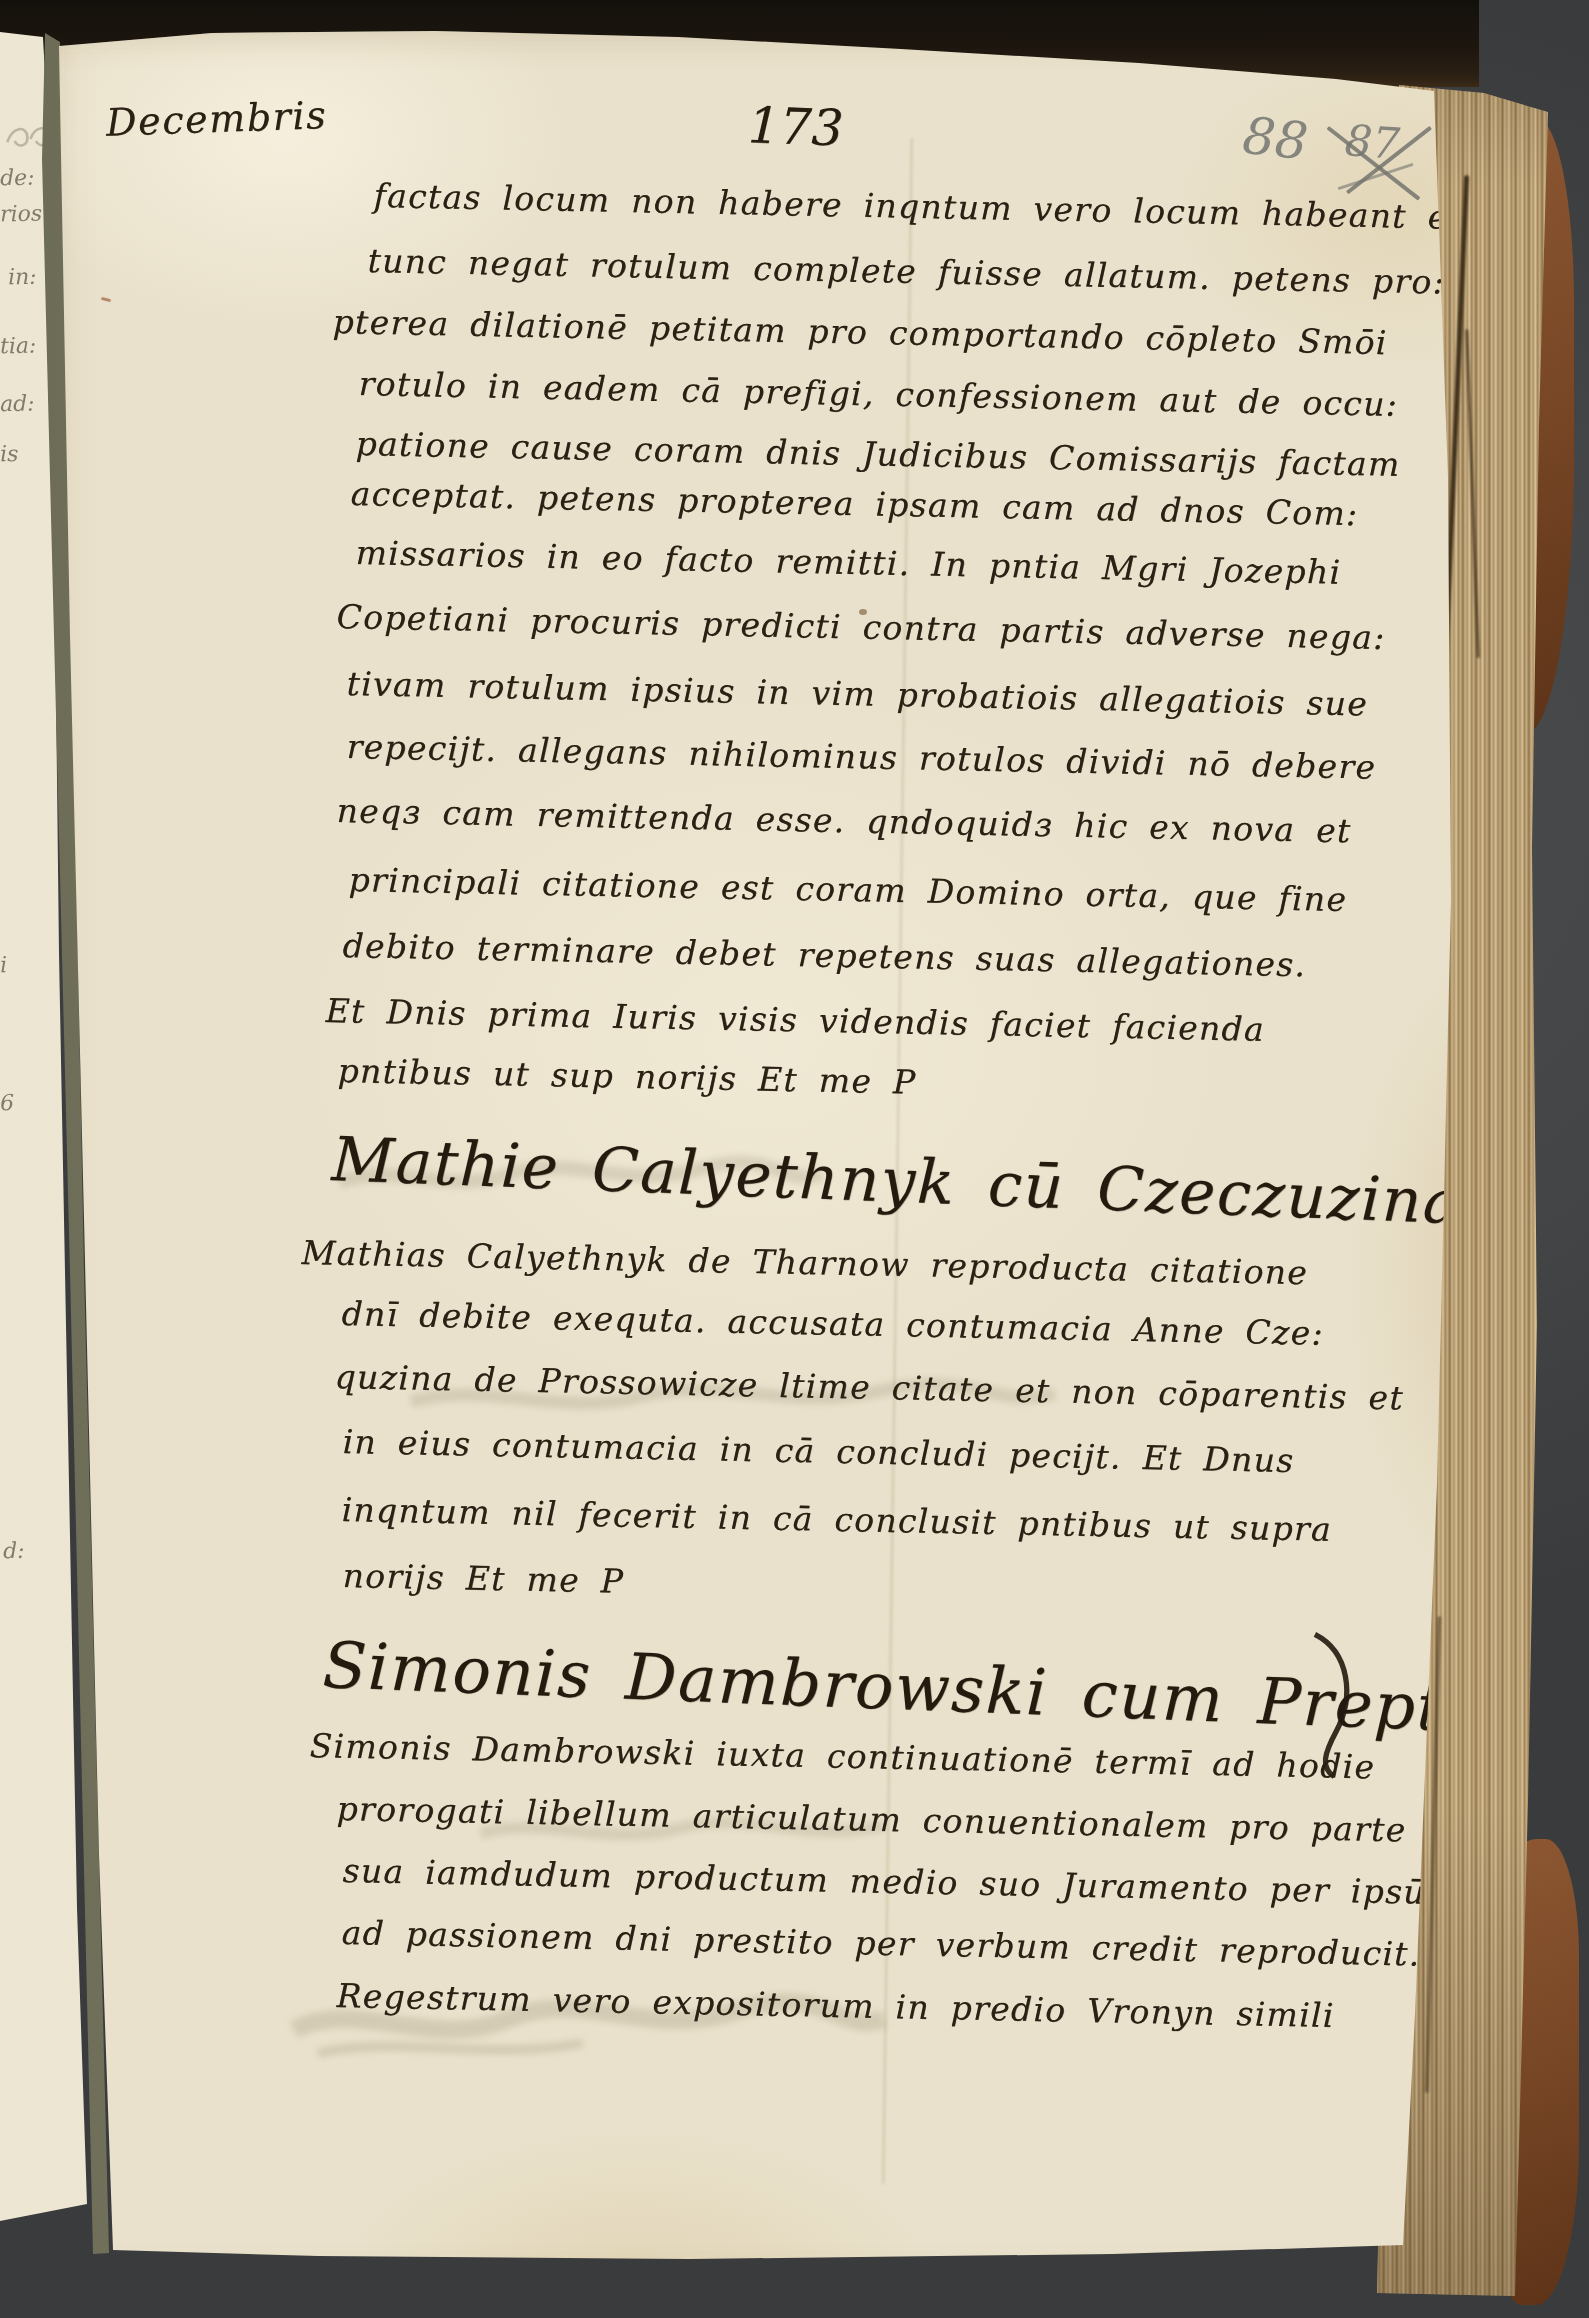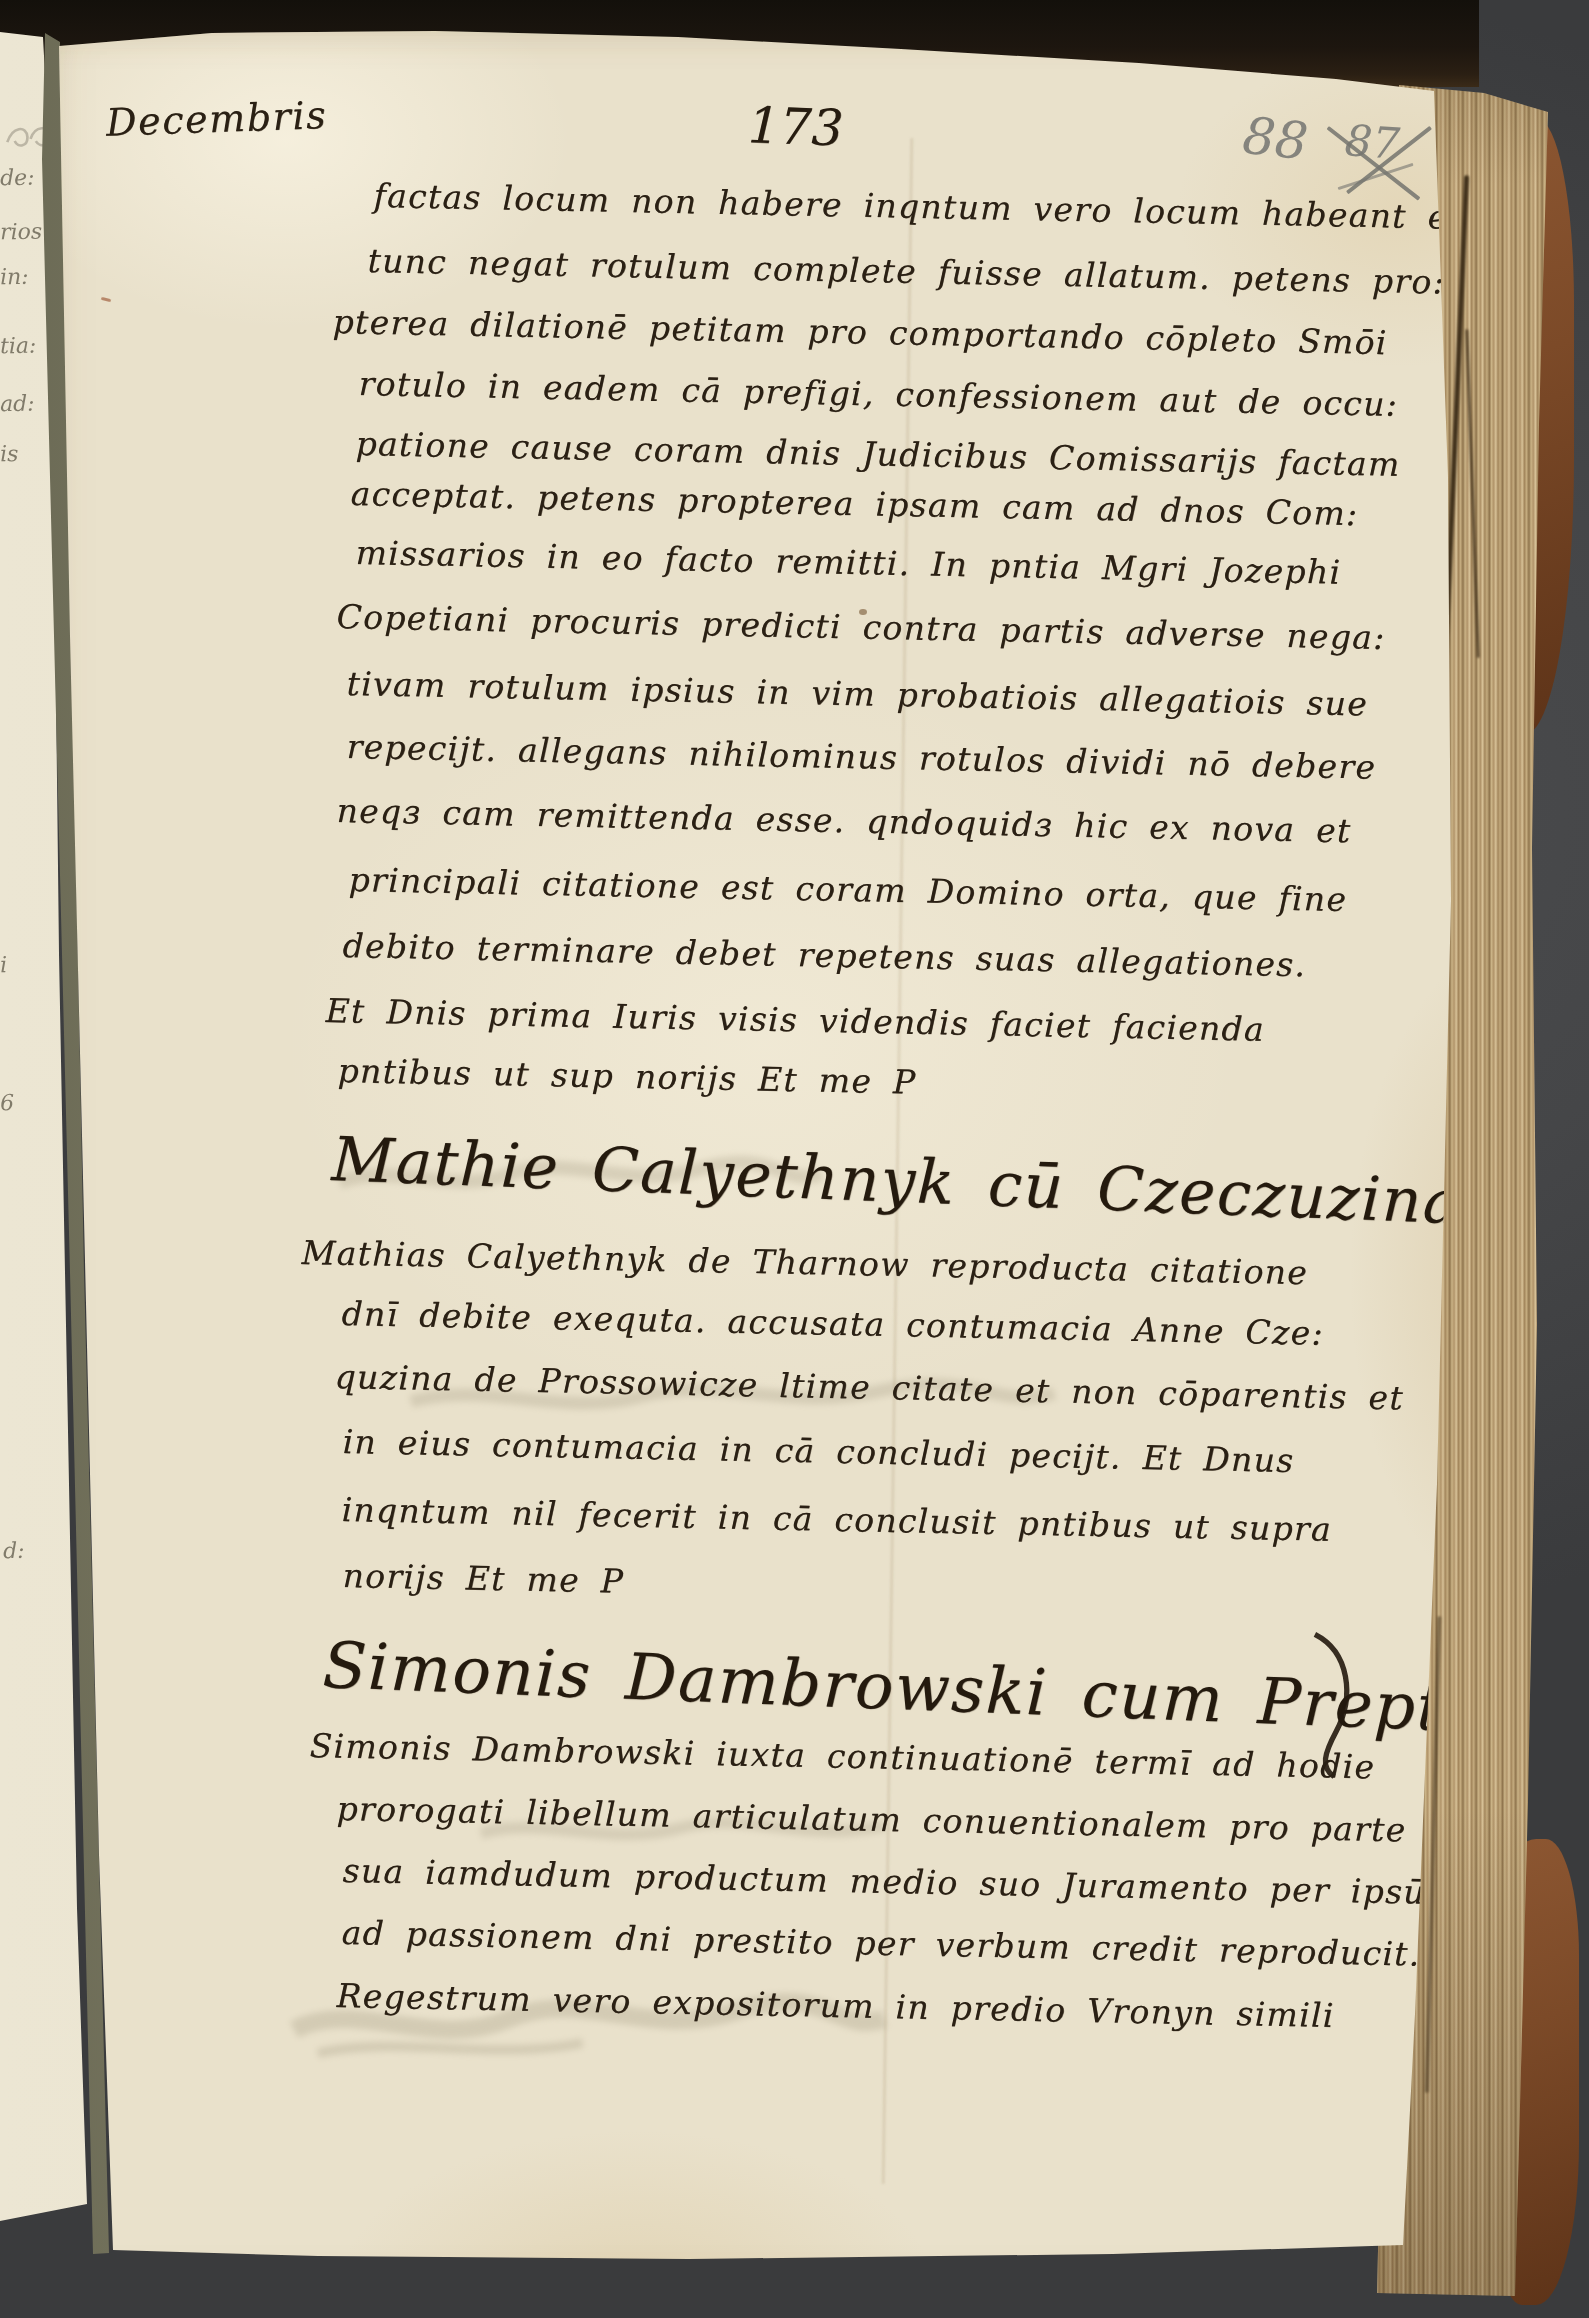"rios" span.frag { top: 221px -> 203px }
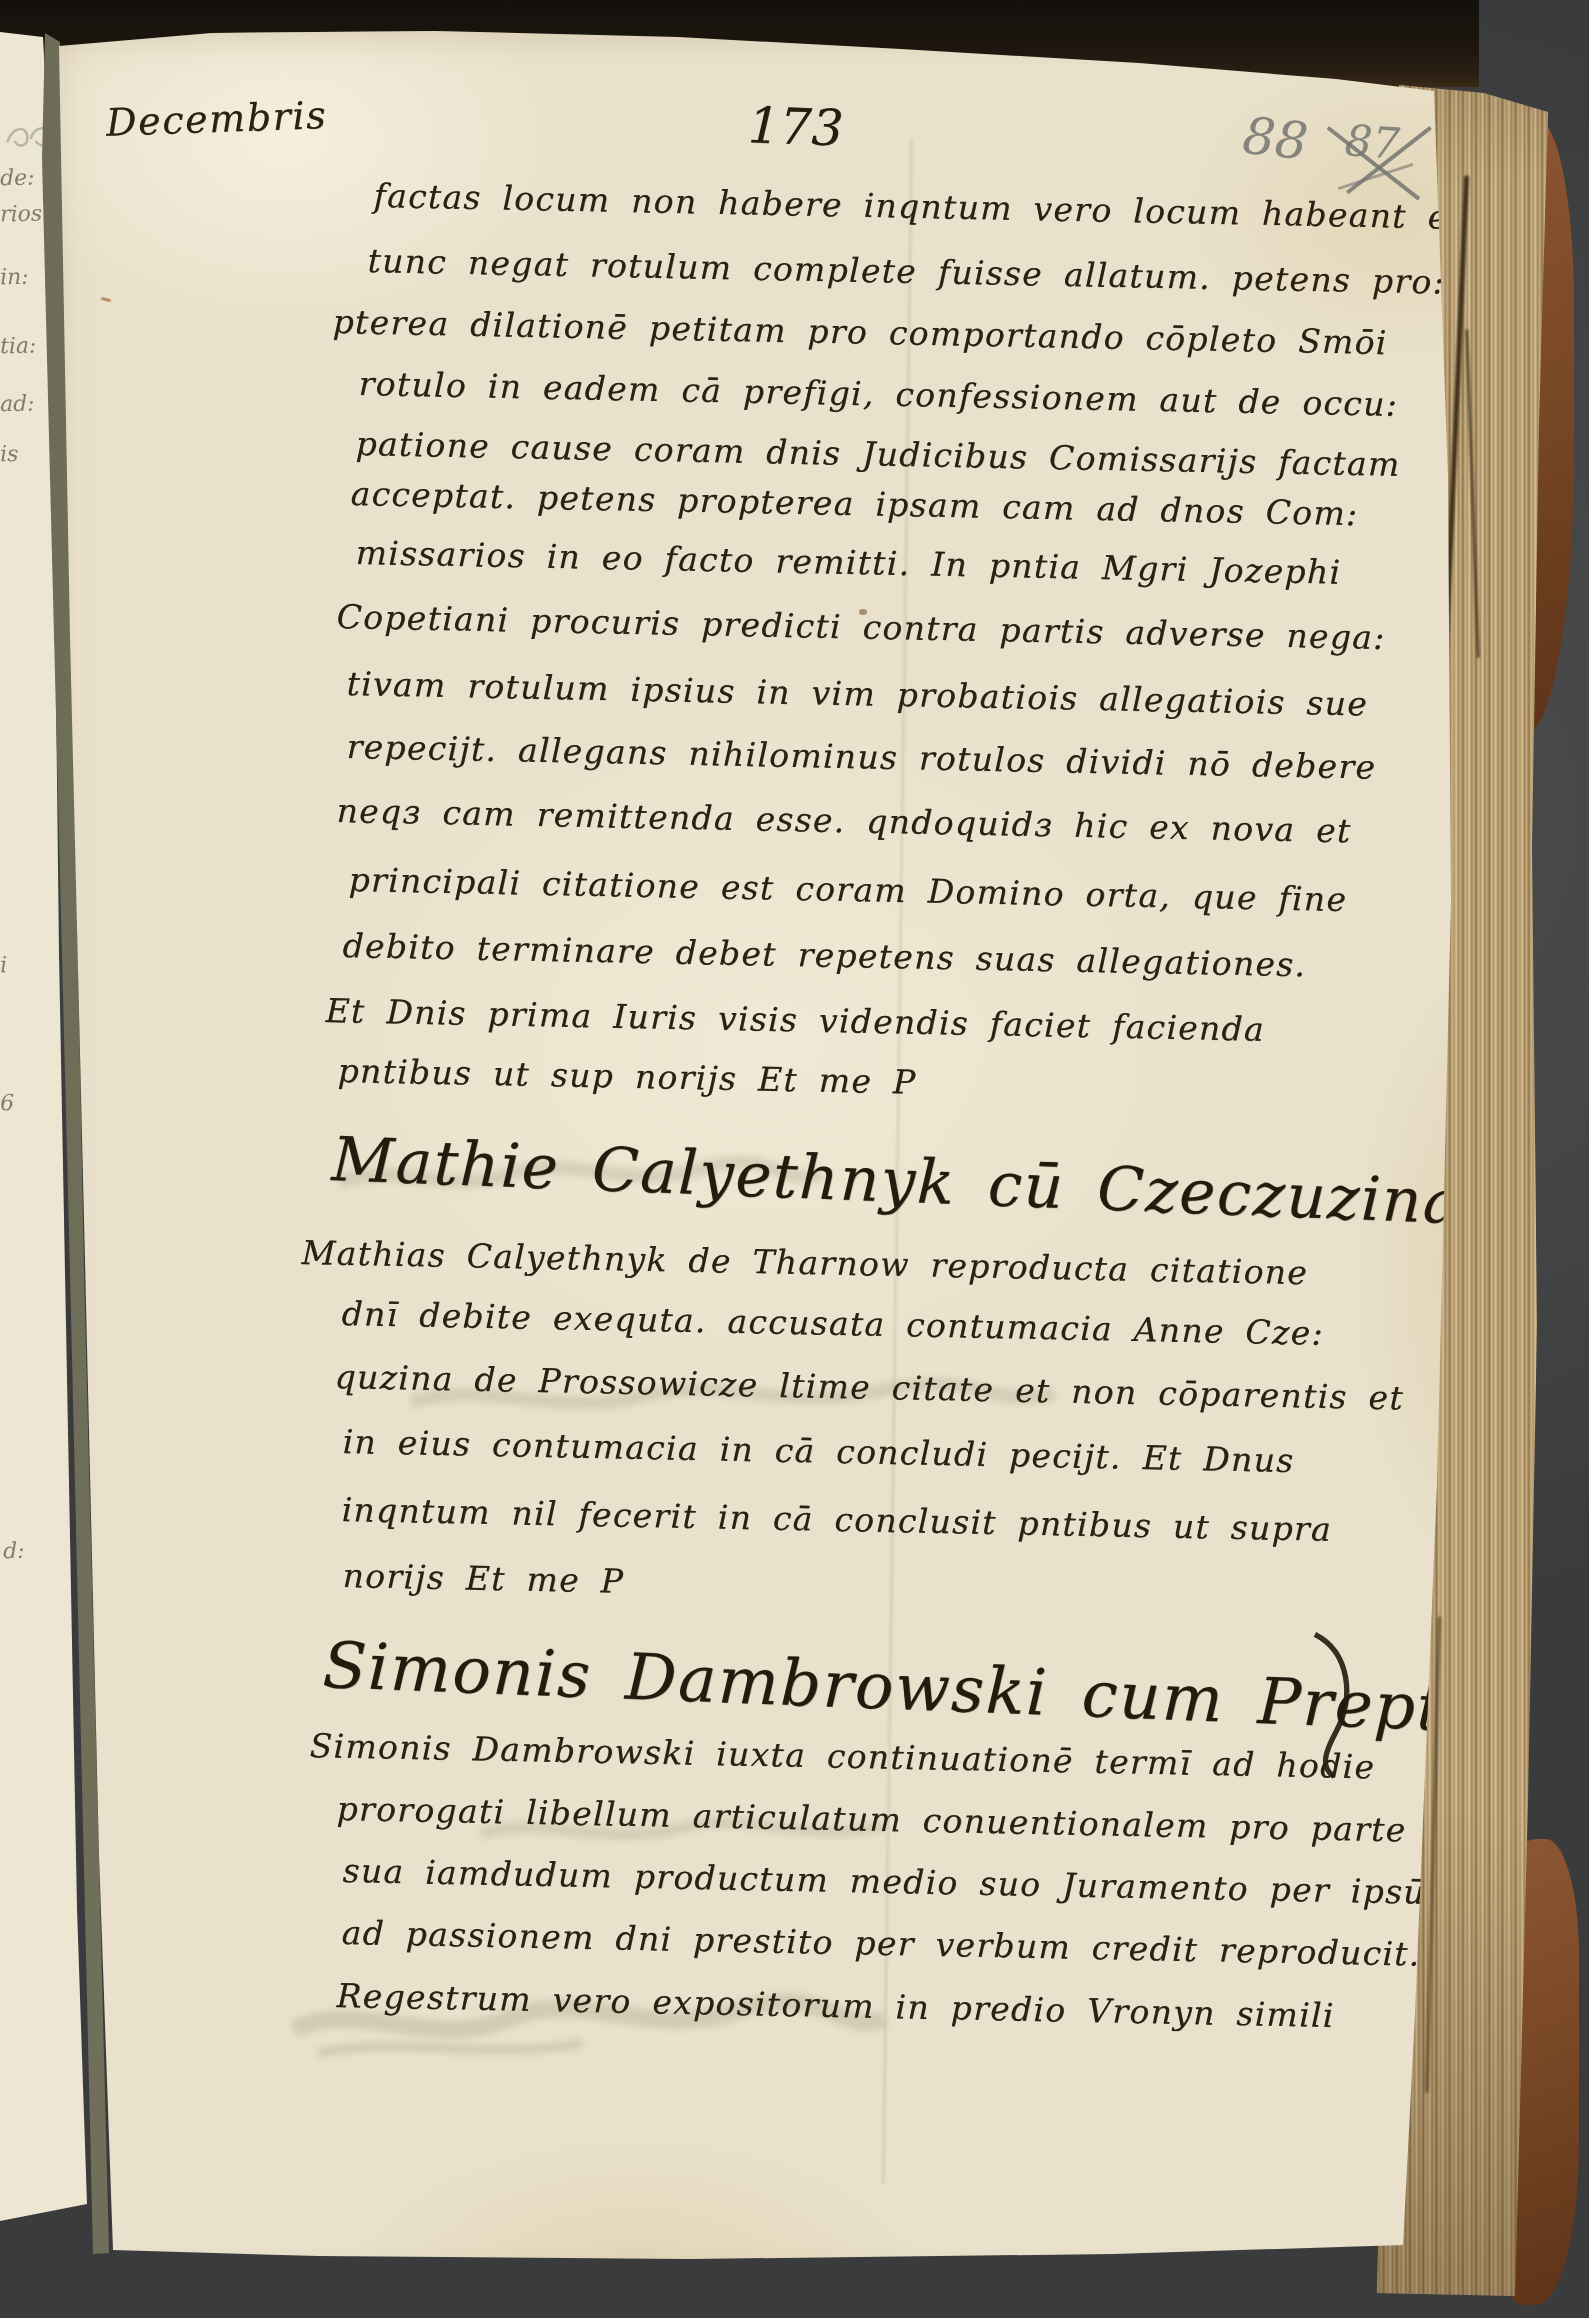"in:" span.frag { left: 0 -> 8px }
